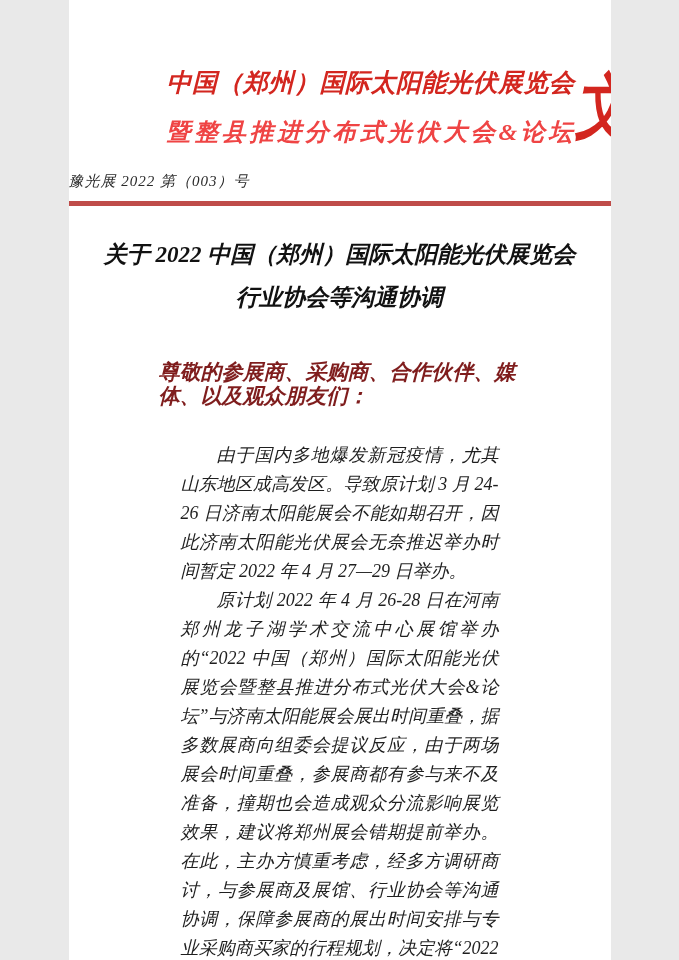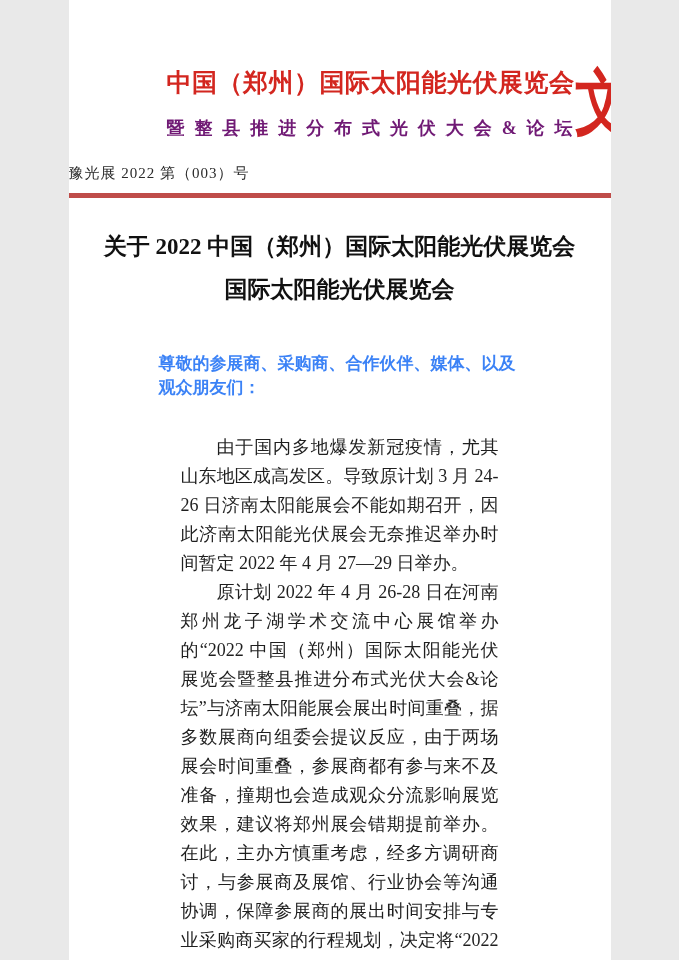"中国（郑州）国际太阳能光伏展览会" .page { font-style: none -> italic }
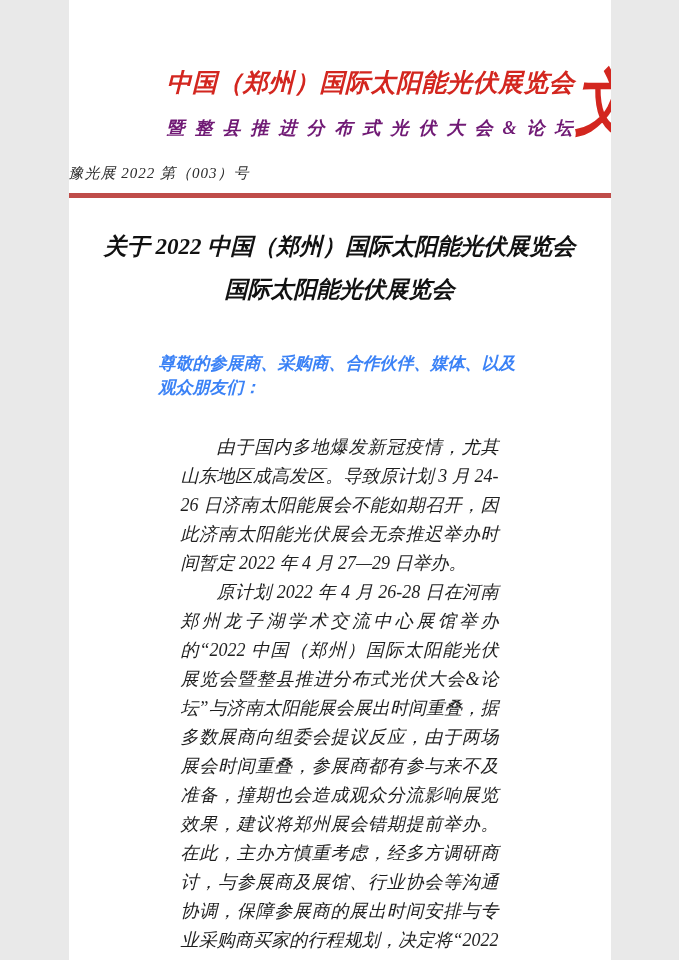"暨整县推进分布式光伏大会&论坛" .org-line2 { color: #701a75 -> #ef4444; font-size: 18px -> 24px }
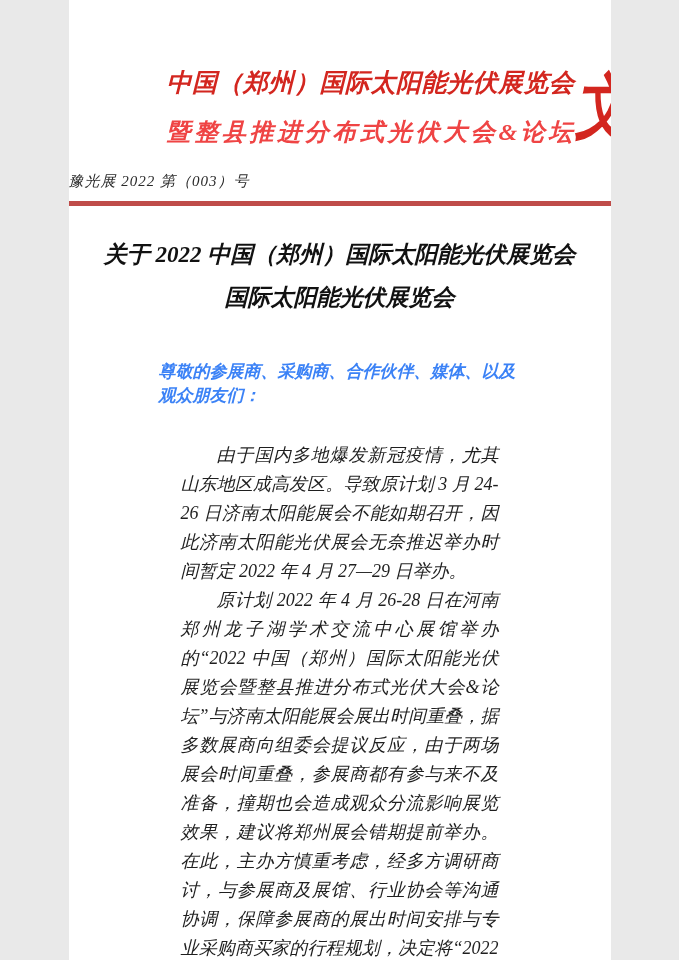"国际太阳能光伏展览会" span.title-line { text: 国际太阳能光伏展览会 -> 行业协会等沟通协调 }
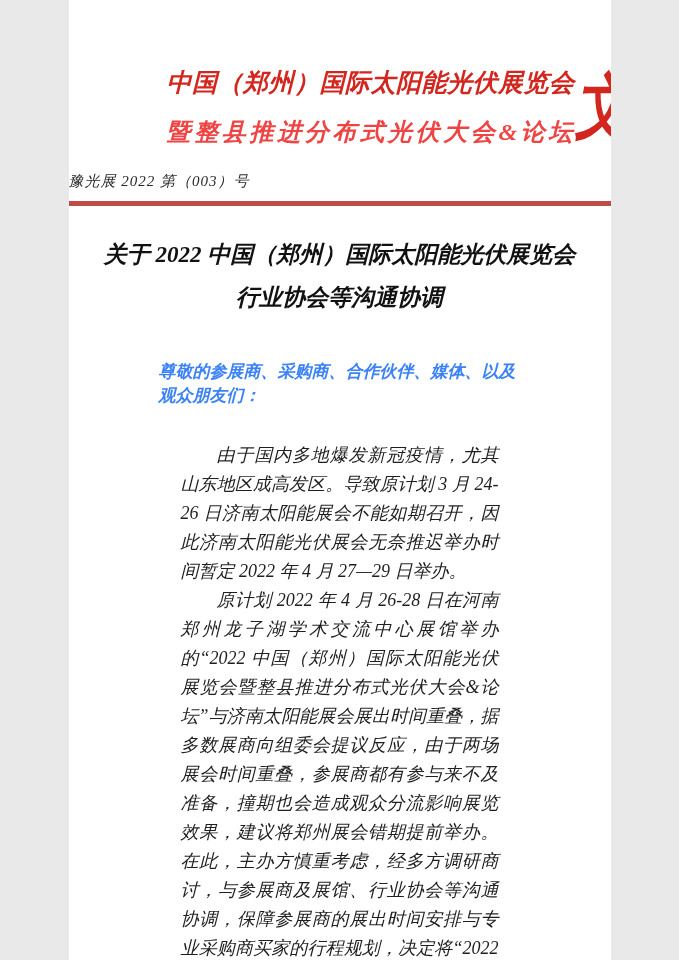"尊敬的参展商、采购商、合作伙伴、媒体、以及观众朋友们：" .salutation { color: #3b82f6 -> #7f1d1d; font-size: 17px -> 21px }
